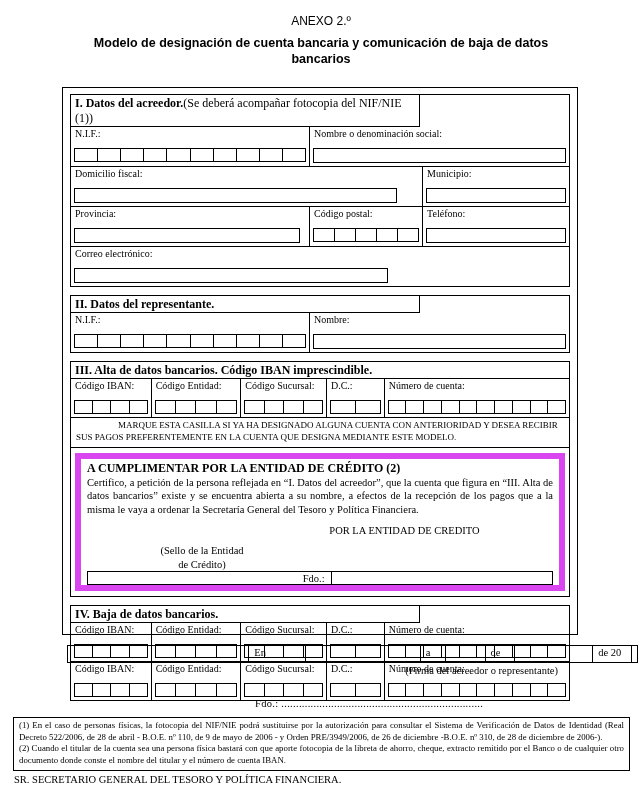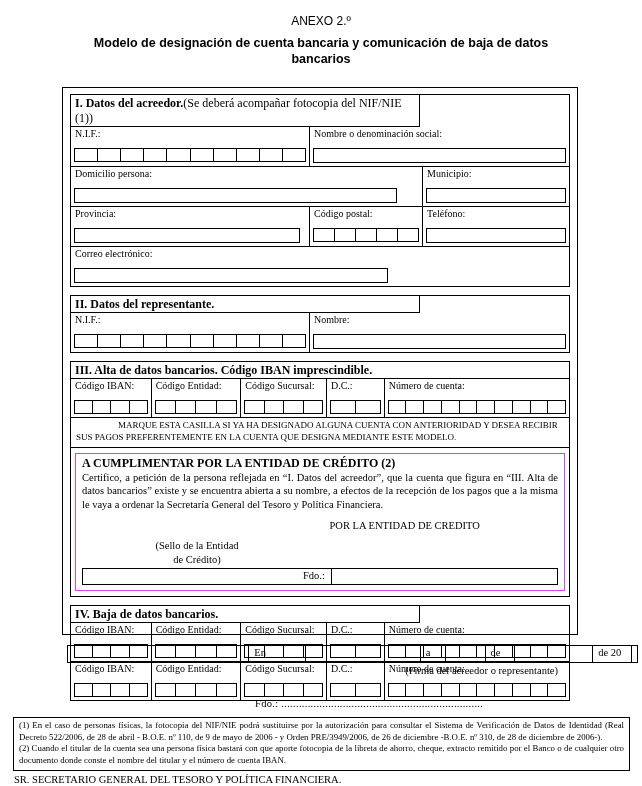"Domicilio persona:" div.lbl { text: persona -> fiscal }
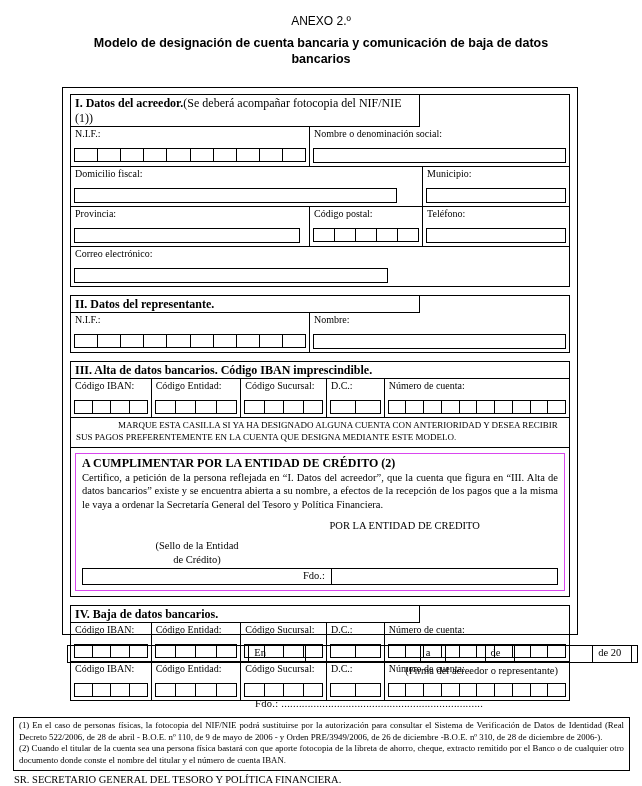"A CUMPLIMENTAR POR LA ENTIDAD" .credito-box { border: 1px solid #d946ef -> 6px solid #d946ef }
